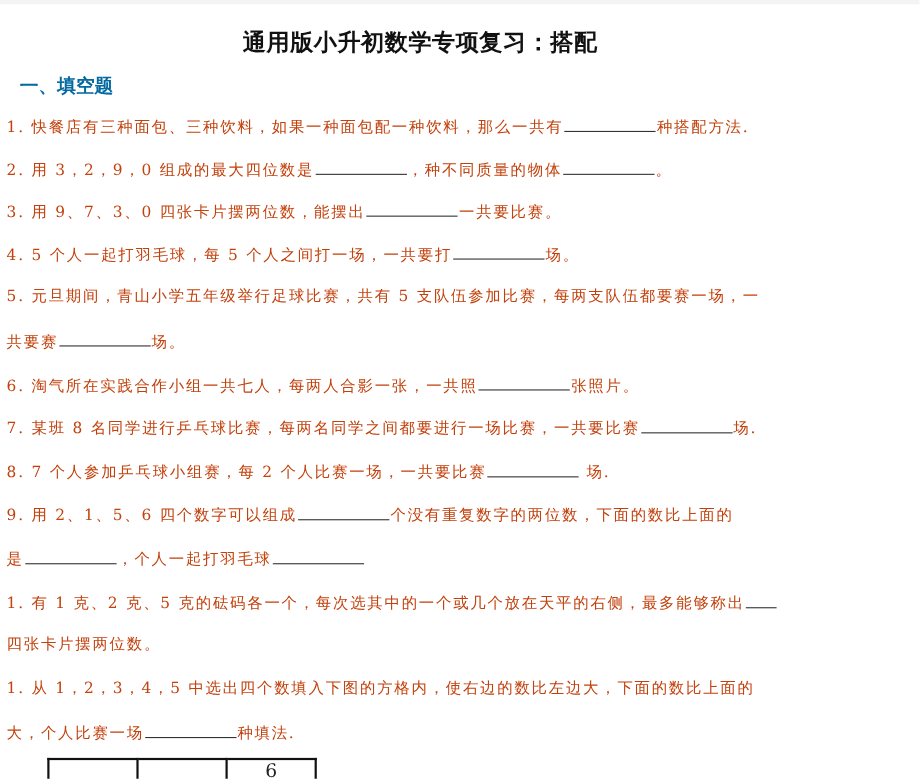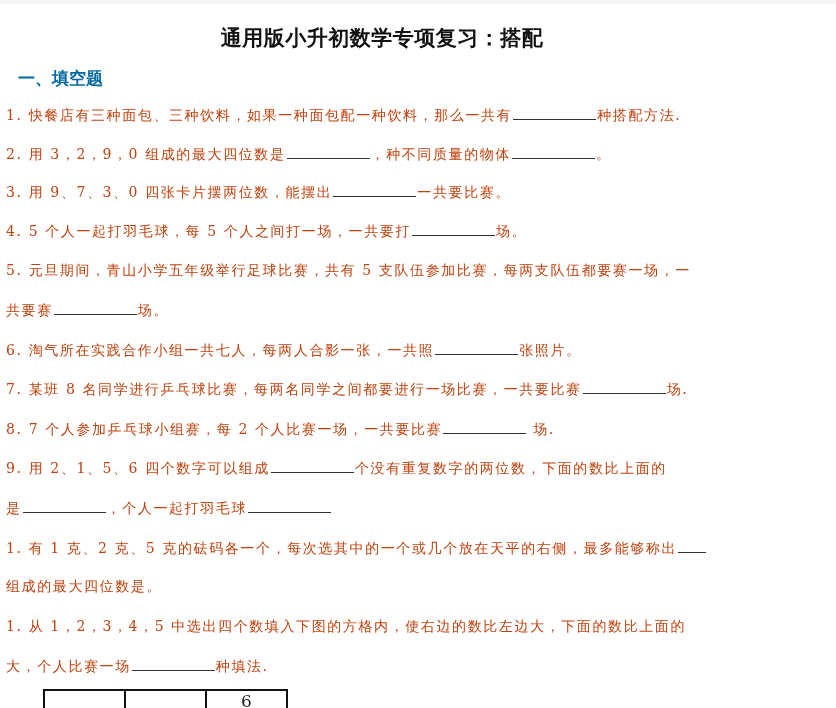"组成的最大四位数是。" span { text: 组成的最大四位数是 -> 四张卡片摆两位数 }
